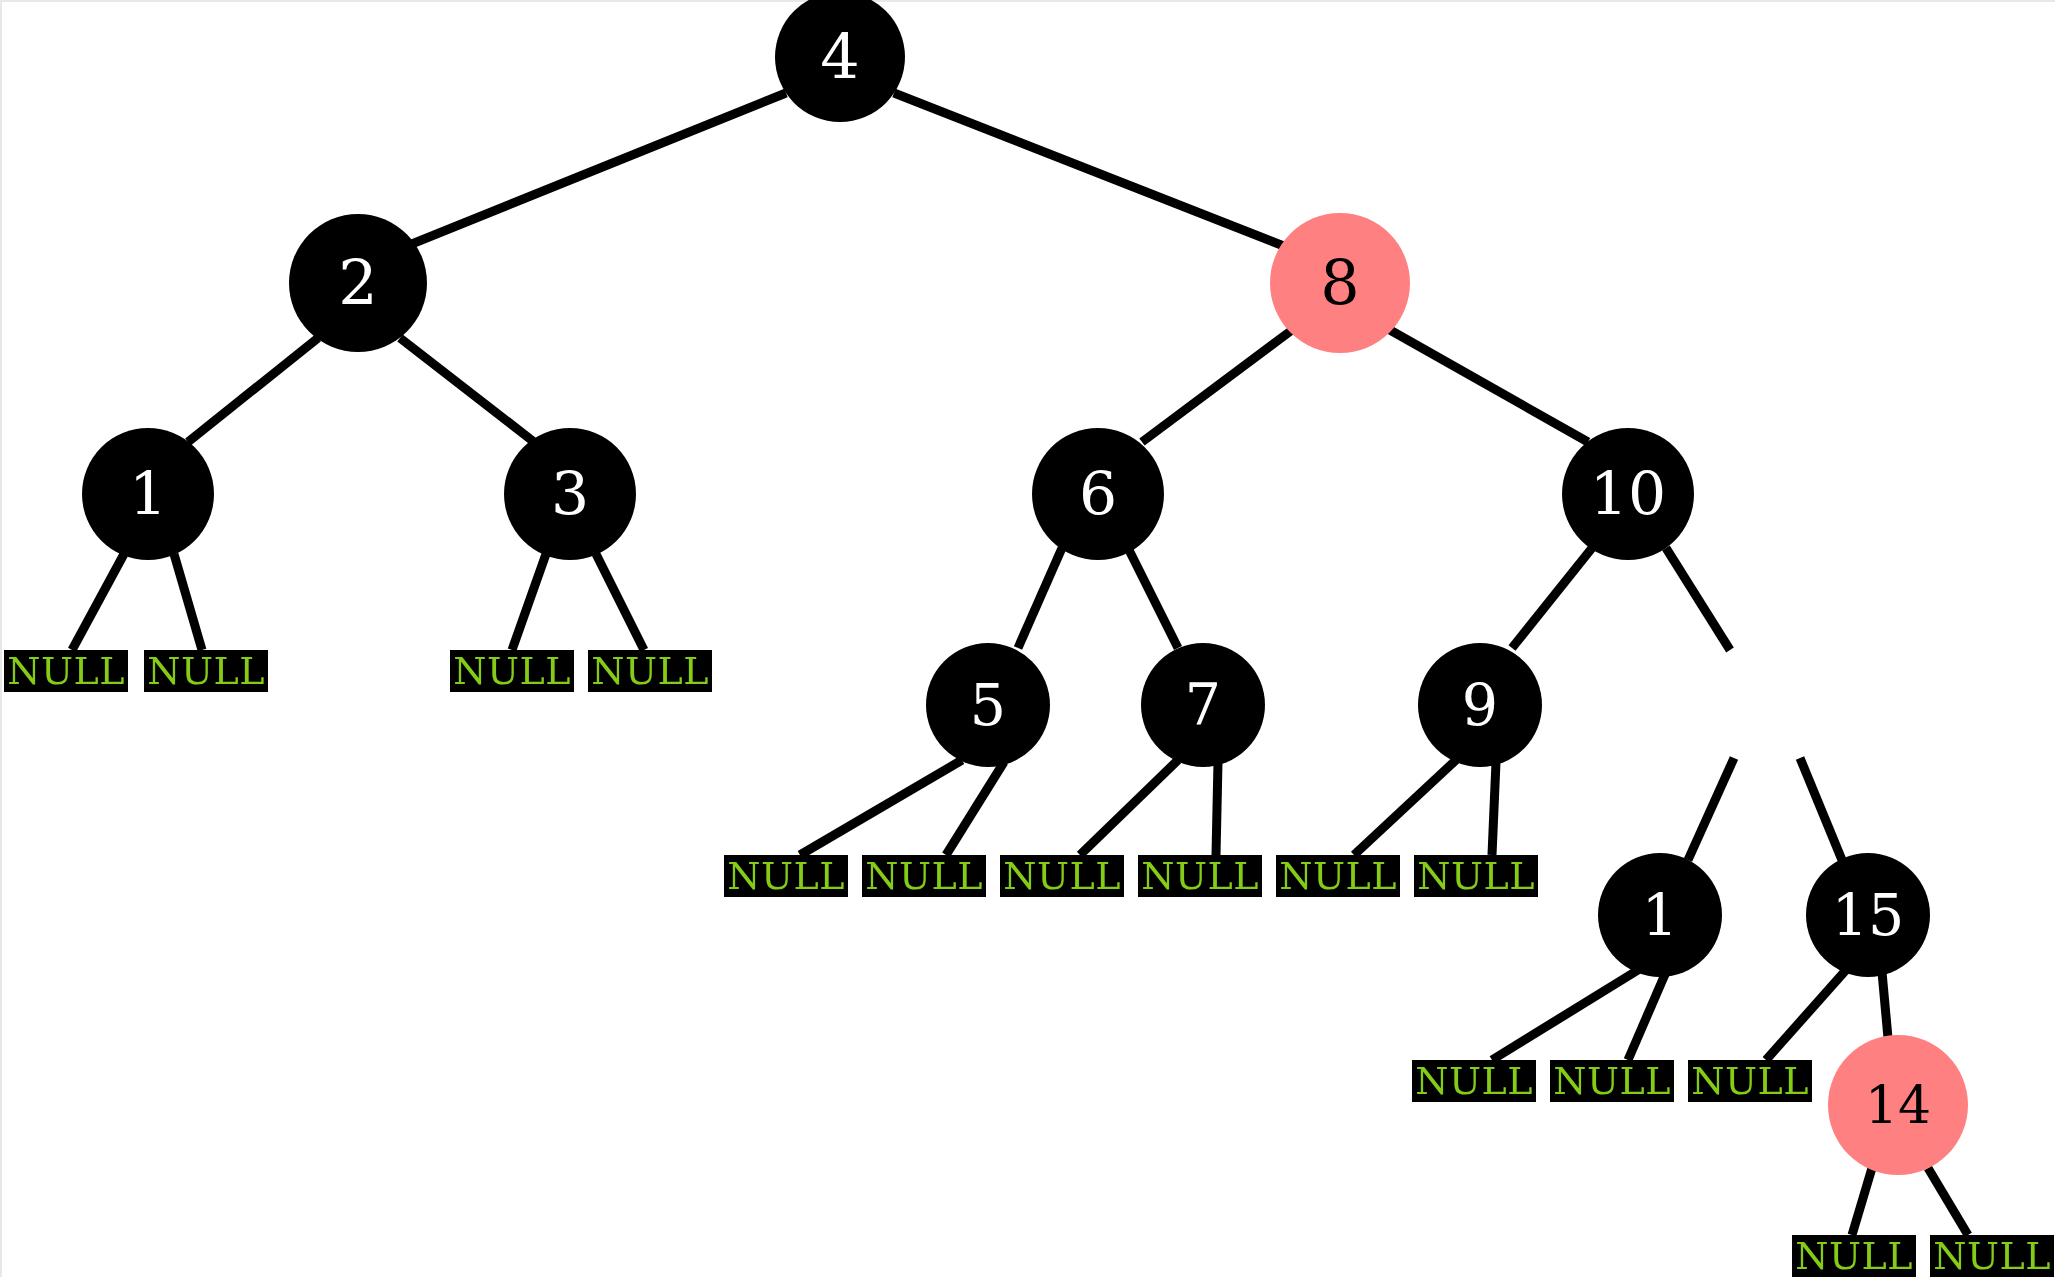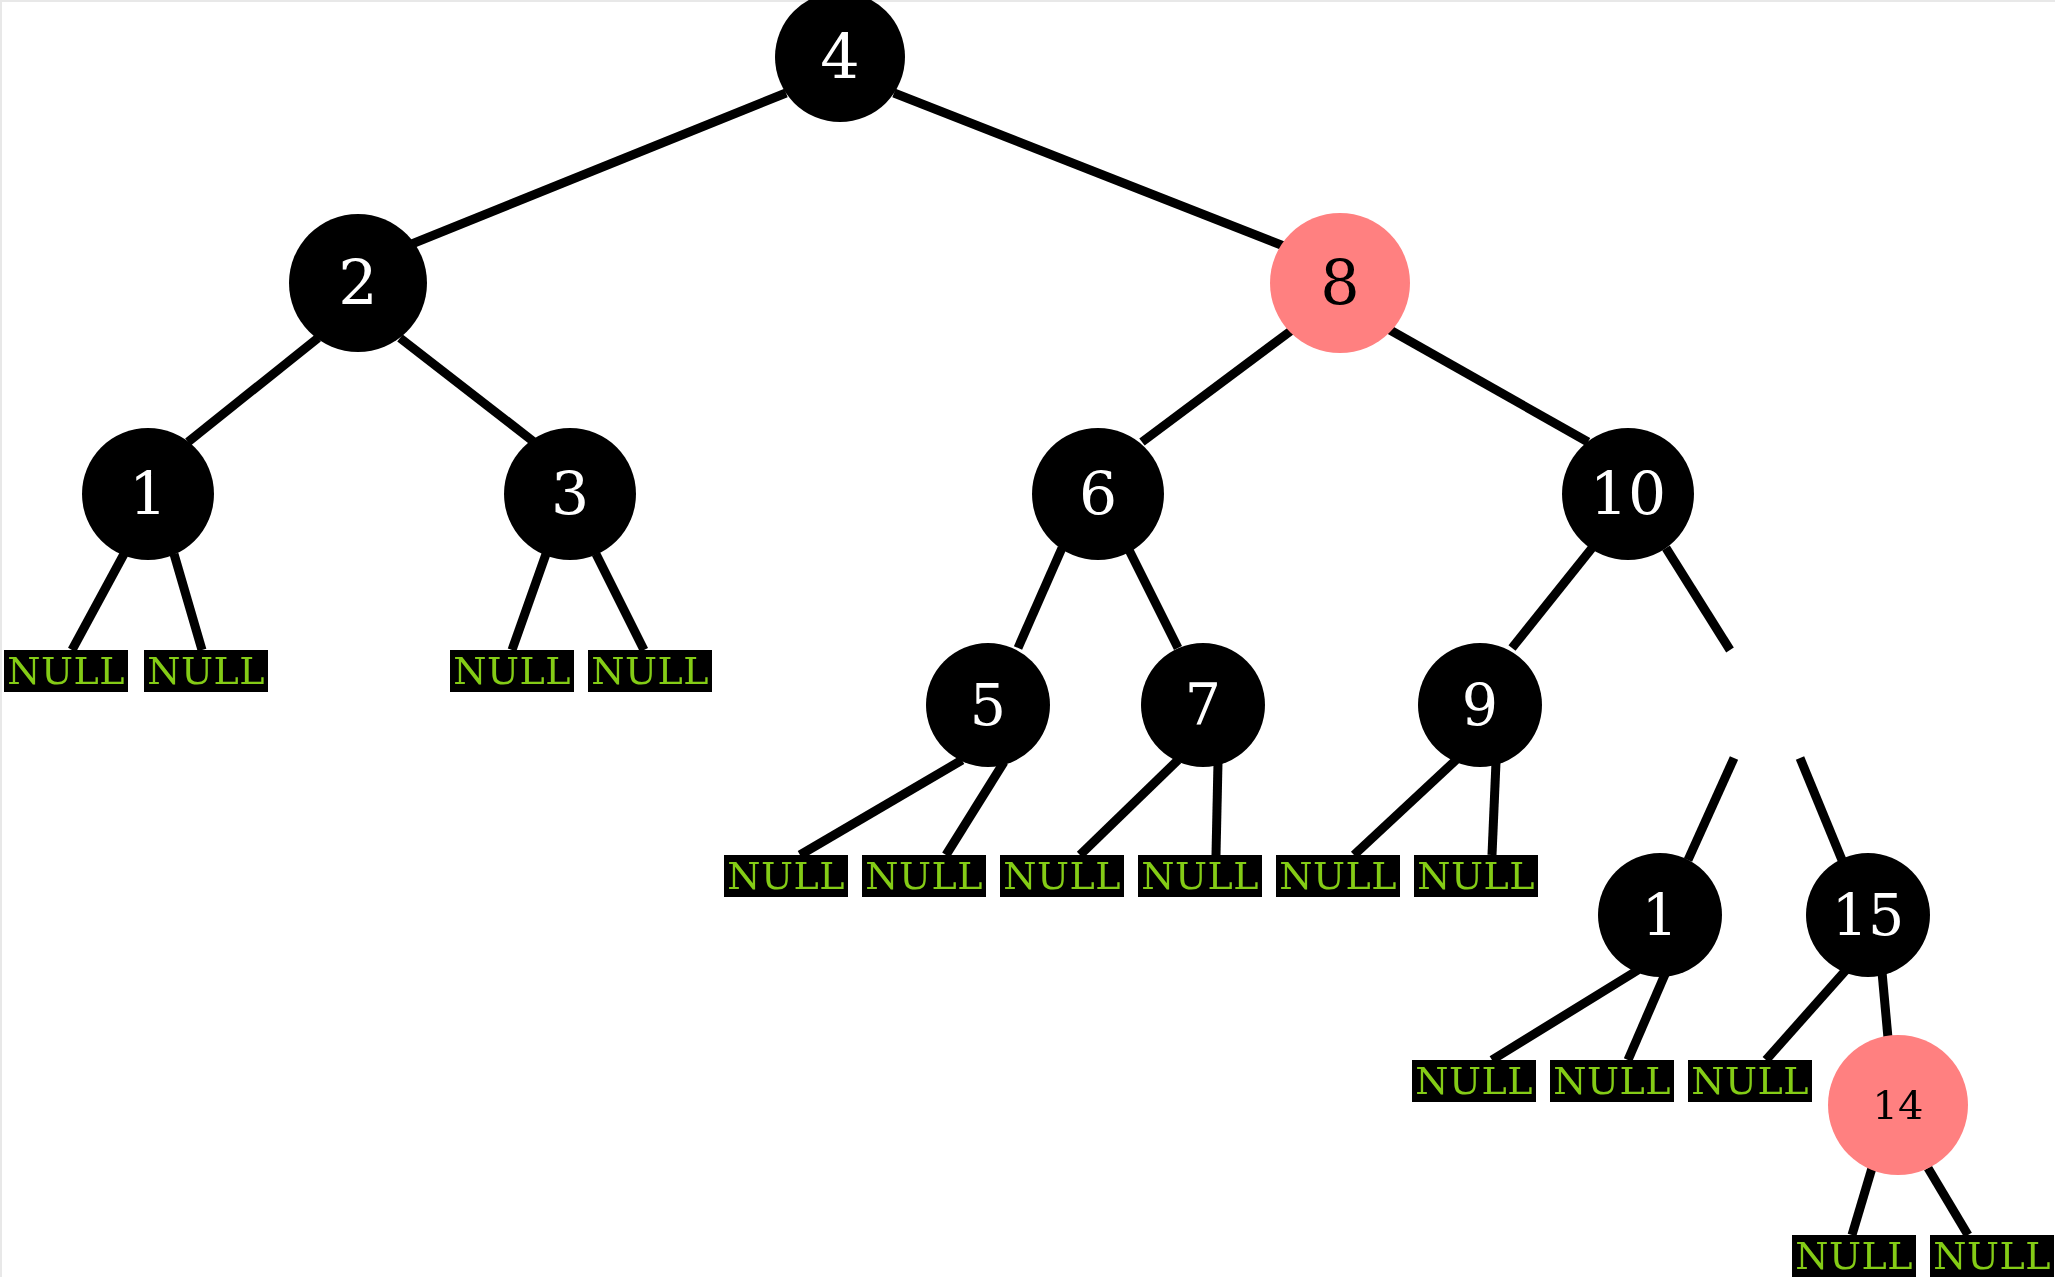"14" div.tree-node { font-size: 40px -> 52px }
